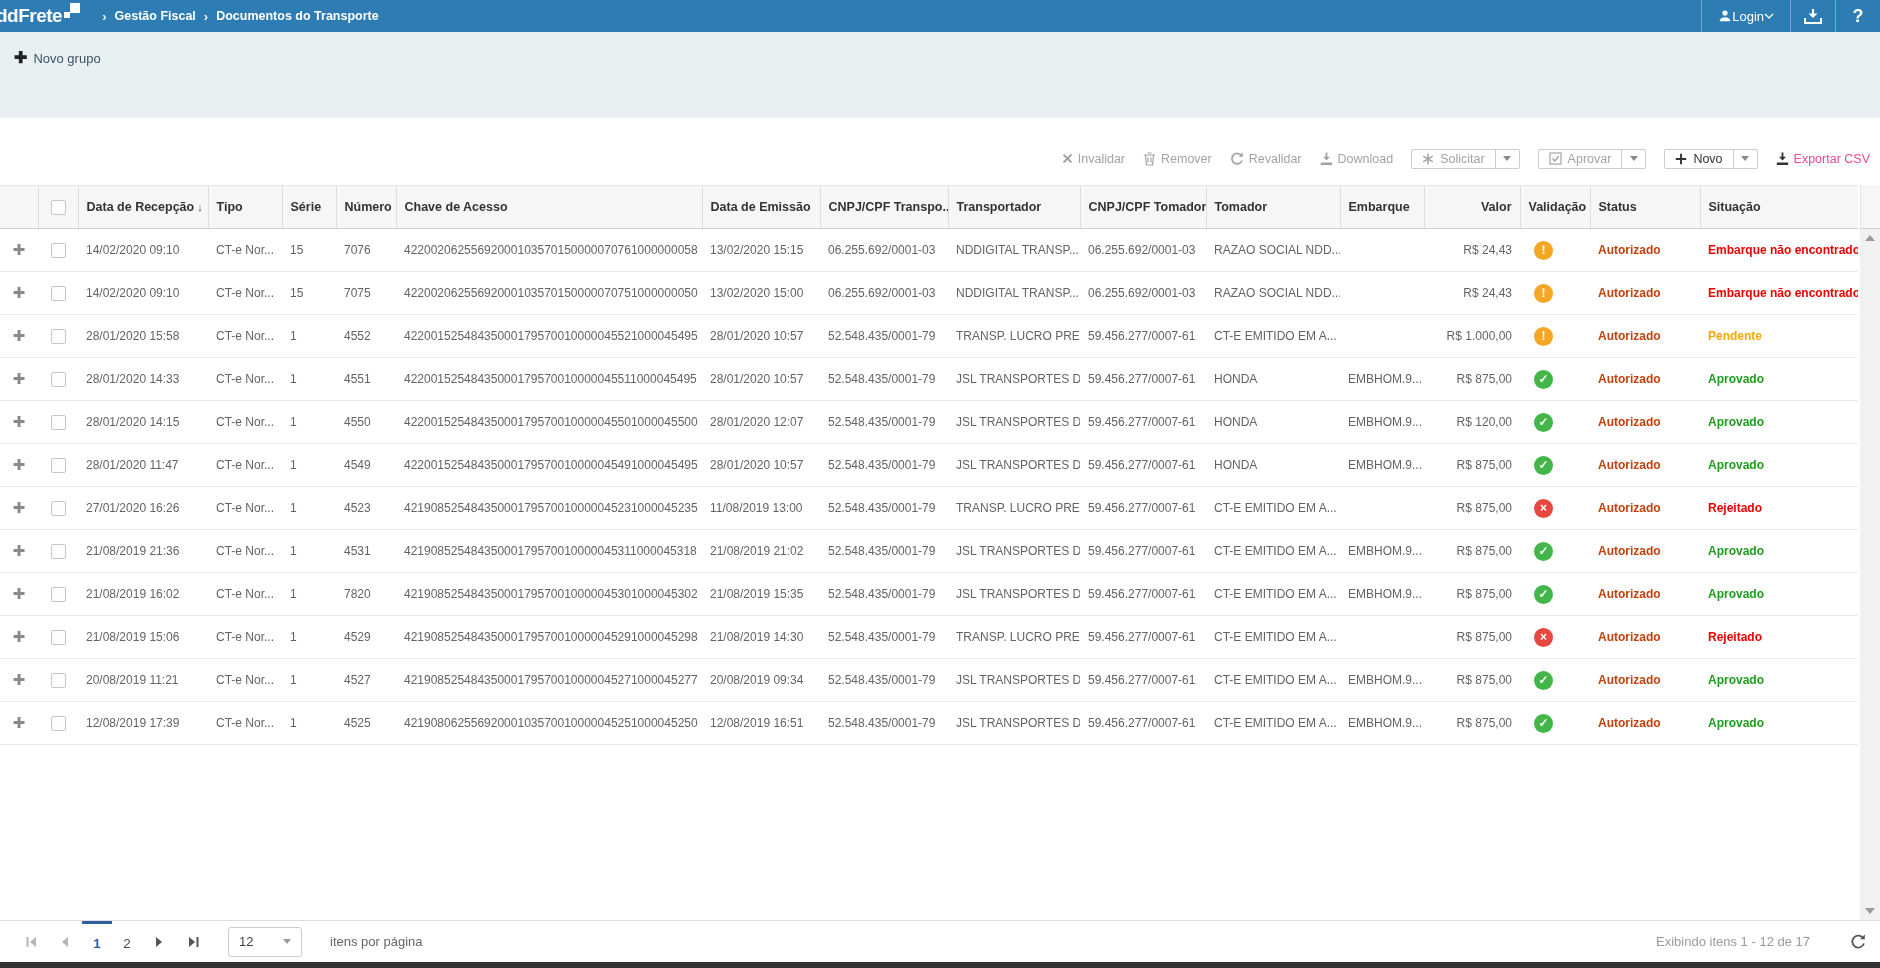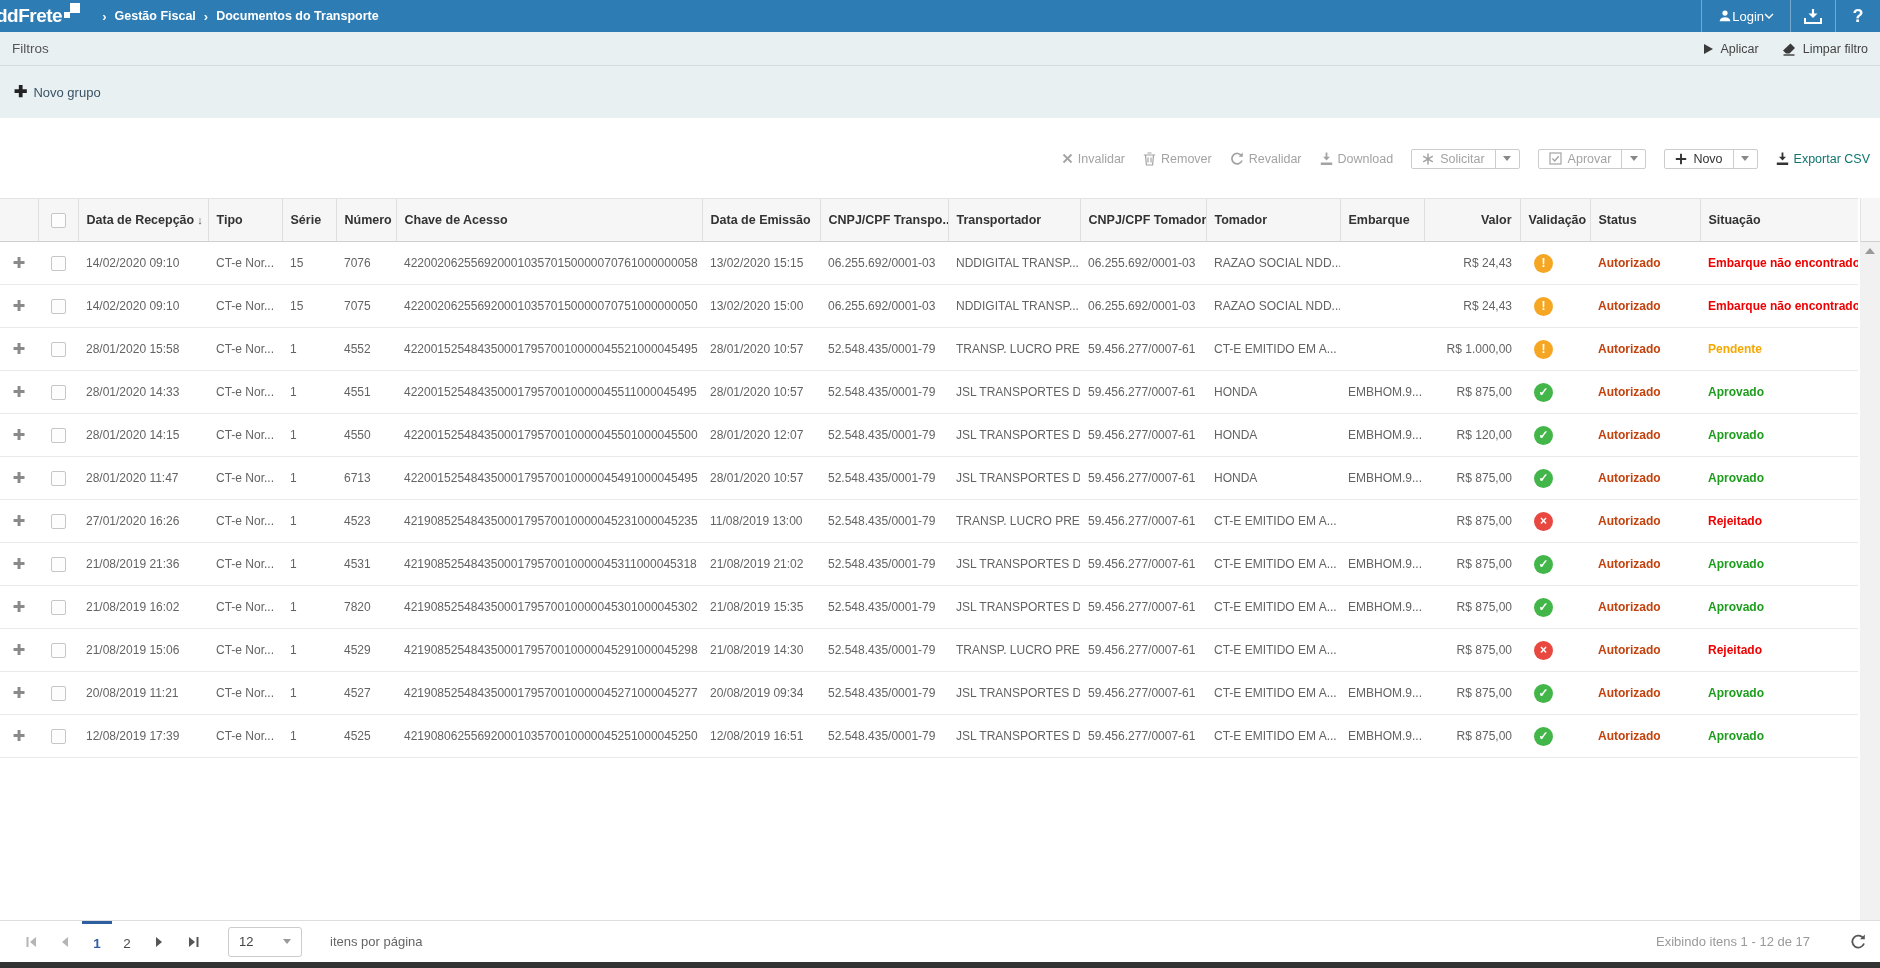"Filtros" div.filters-head { html: <div> <span>Filtros</span> <div> <span> <svg> <path></path> </svg> <span>Aplicar</span> </span> <span> <svg> <path></path> <path></path> </svg> <span>Limpar filtro</span> </span> </div> </div> -> none }
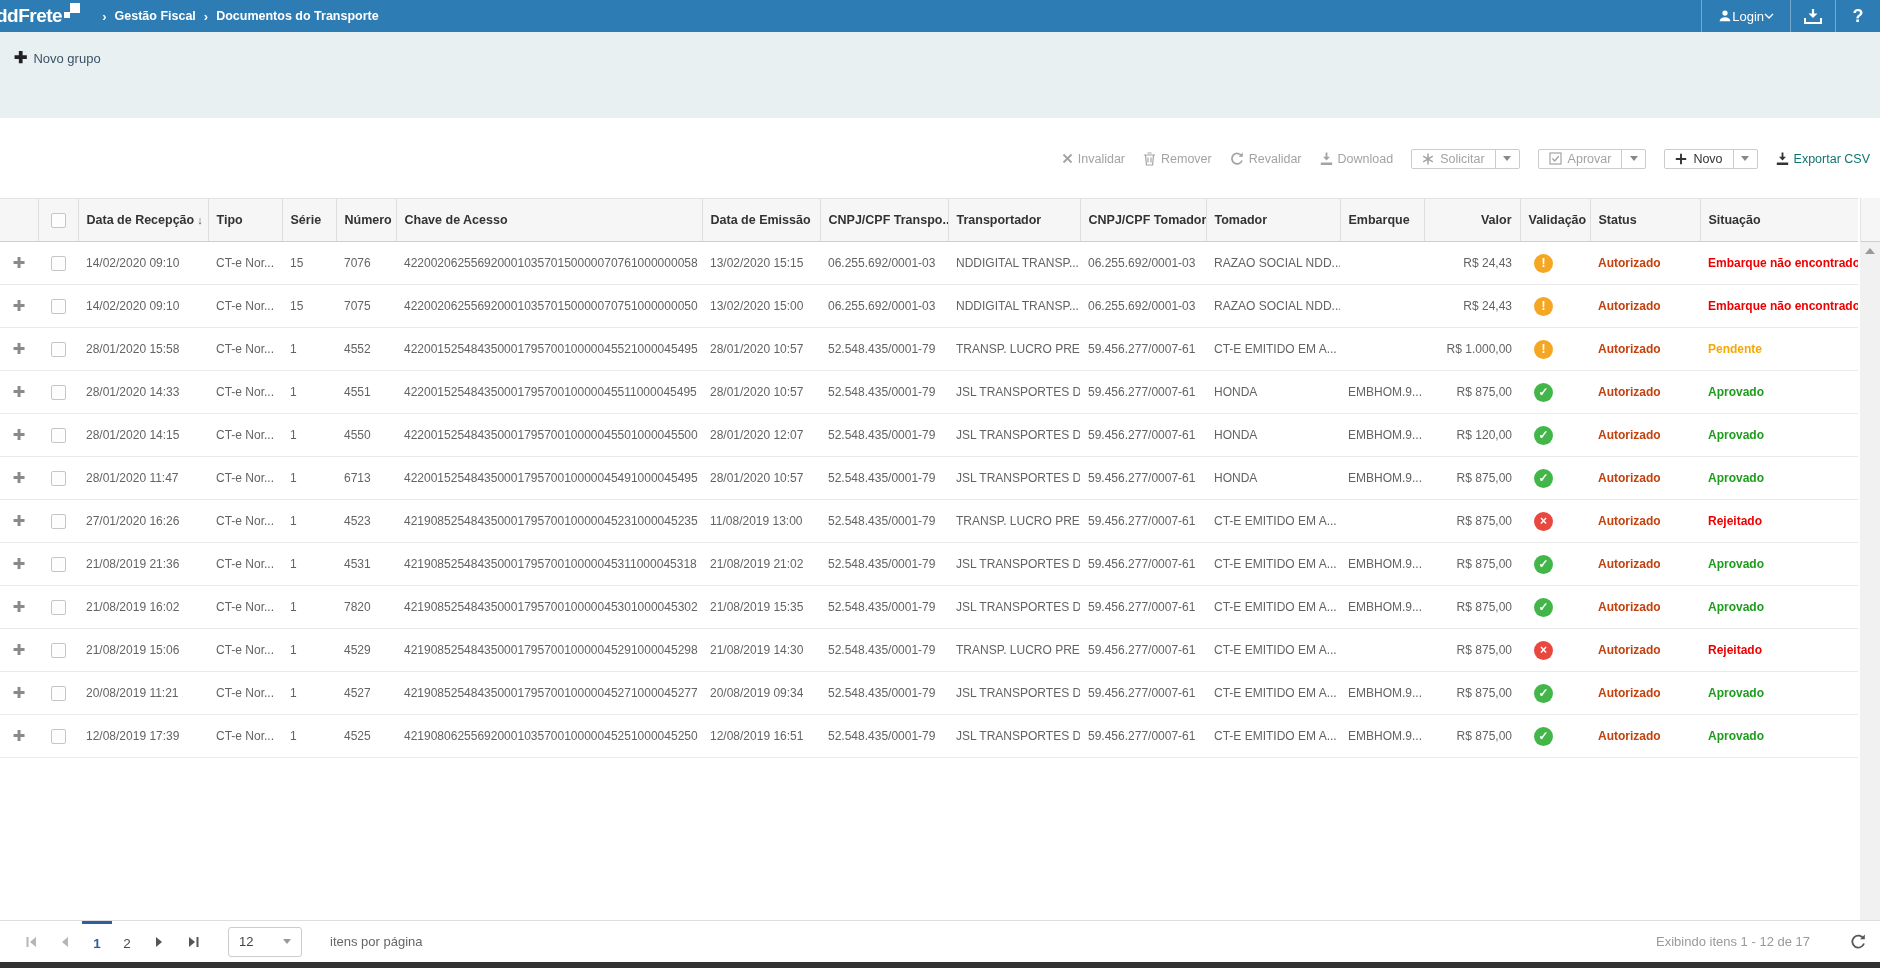"Exportar CSV" .tool-link.dark { color: #0f766e -> #ec4899 }
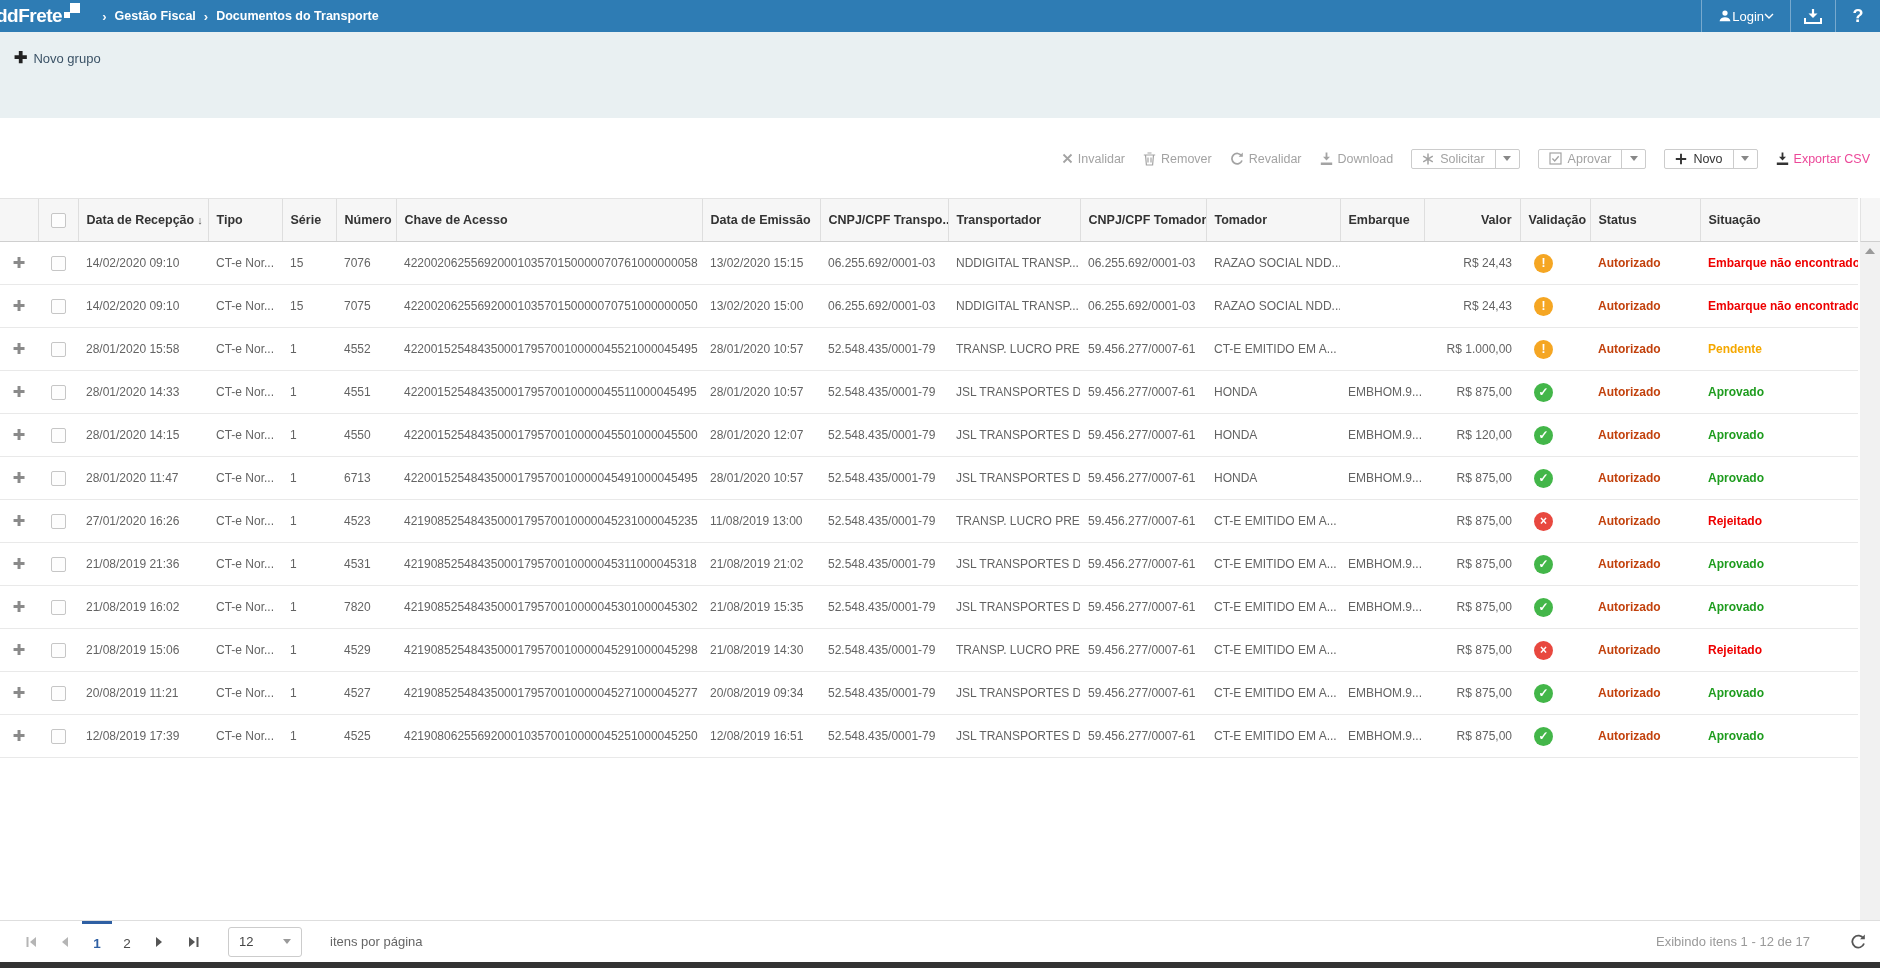"Data de Recepção ↓" .grid { top: 198px -> 185px }
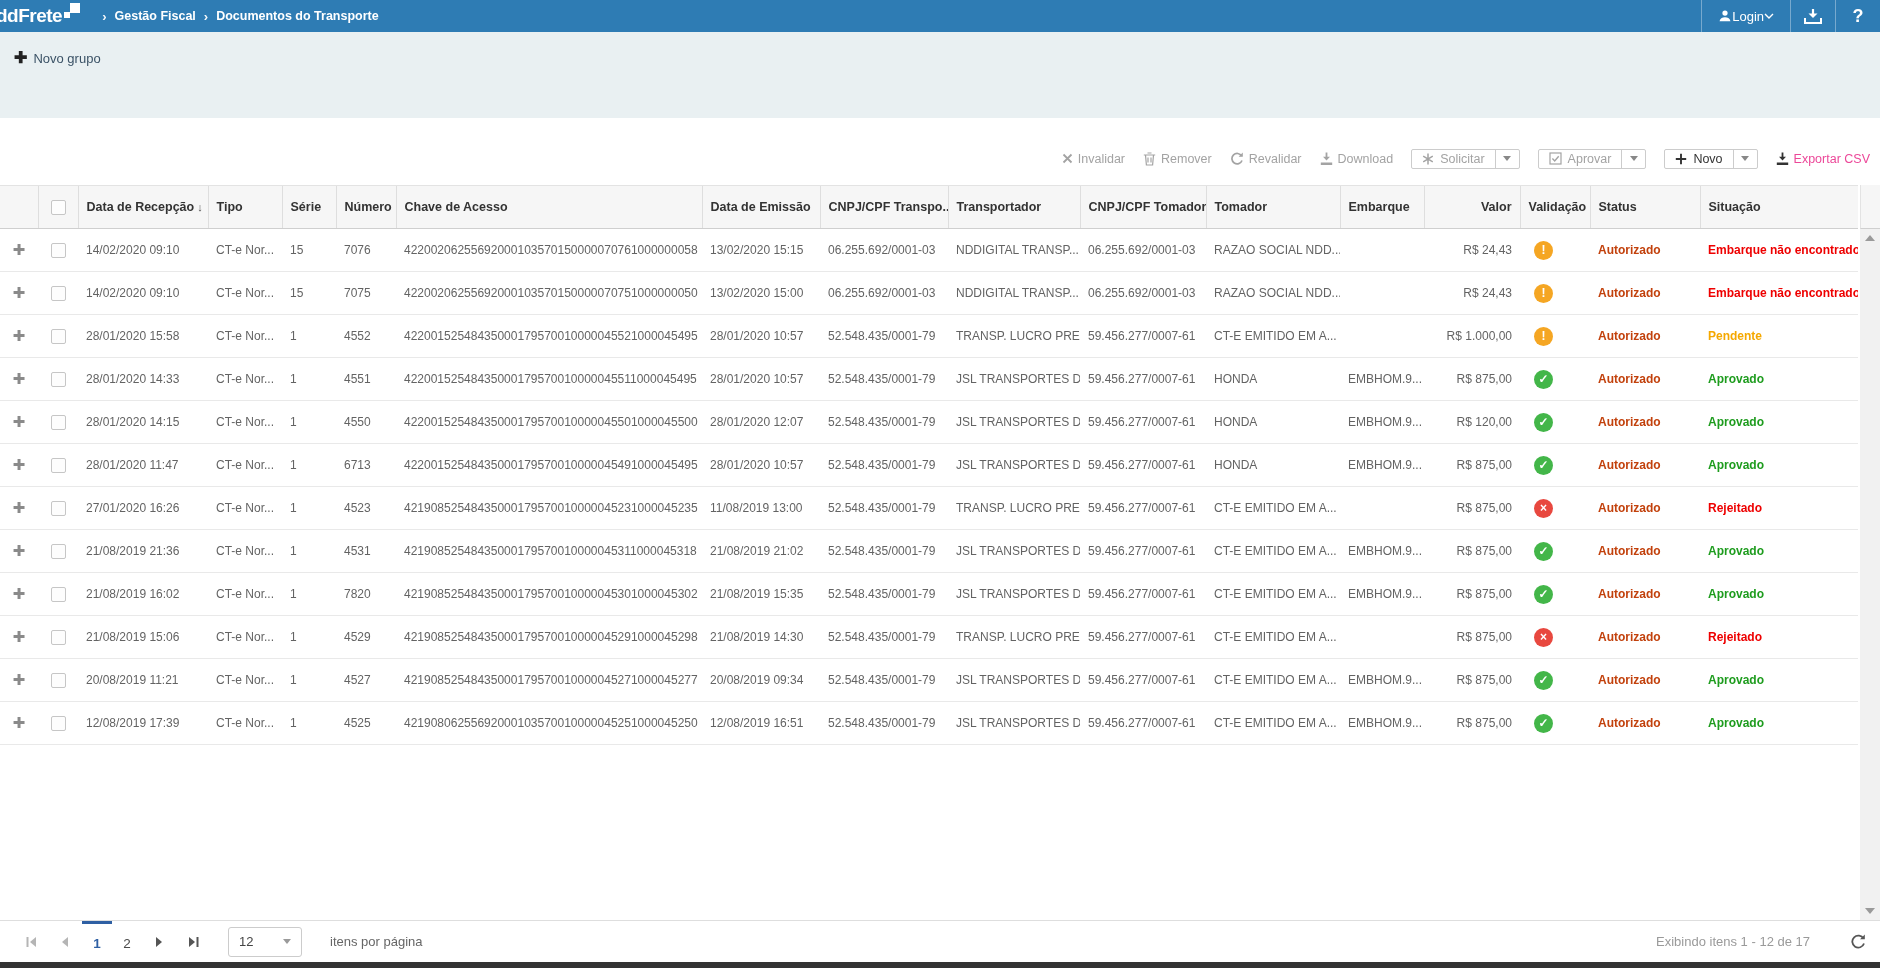"6713" td.c-numero { text: 6713 -> 4549 }
